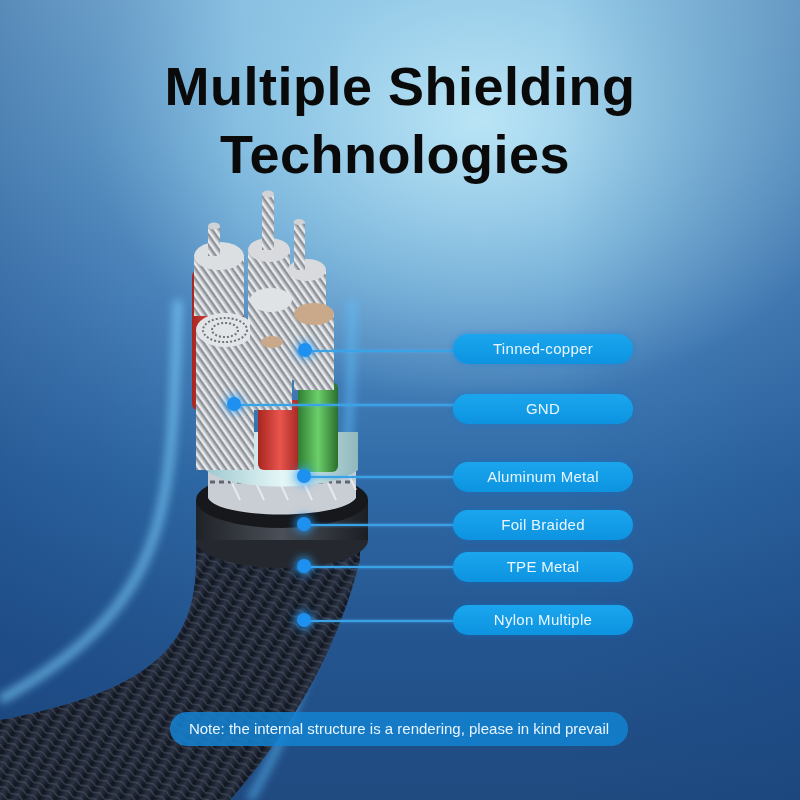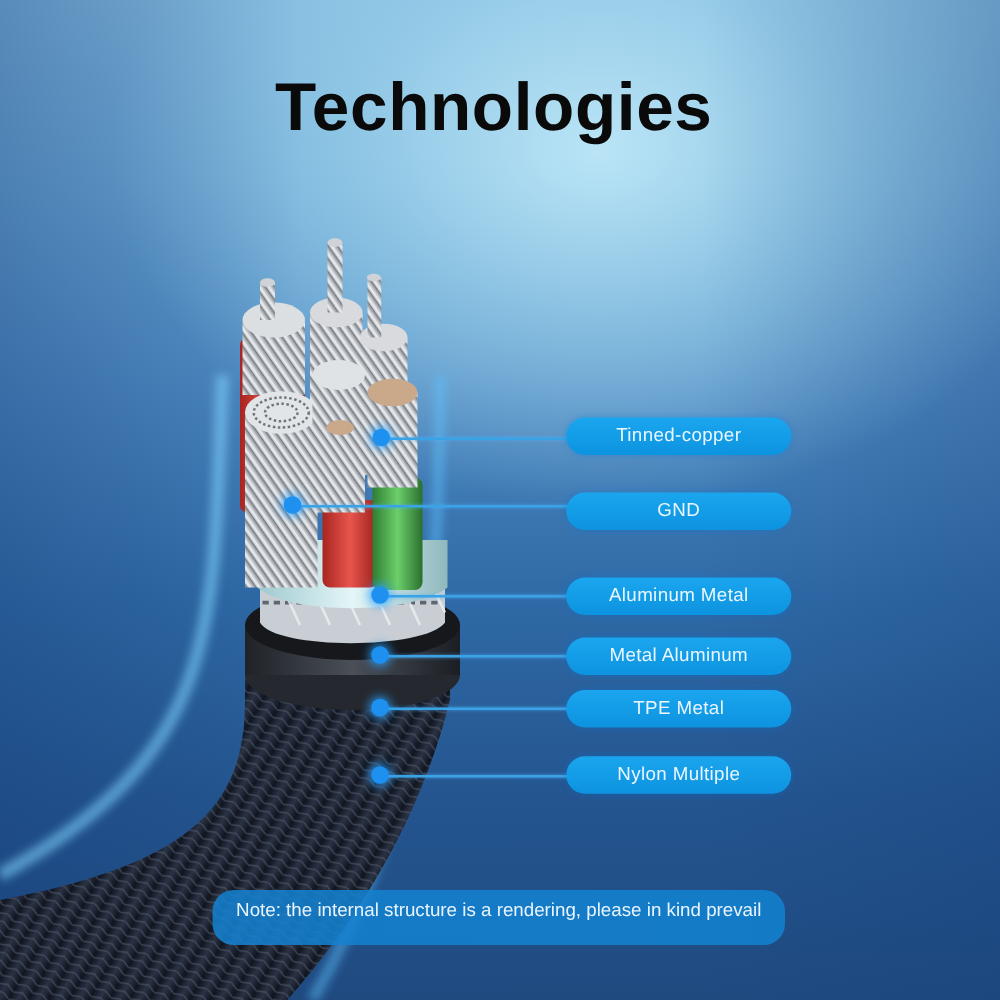"Multiple Shielding" span { html: none -> <span>Multiple Shielding</span> }
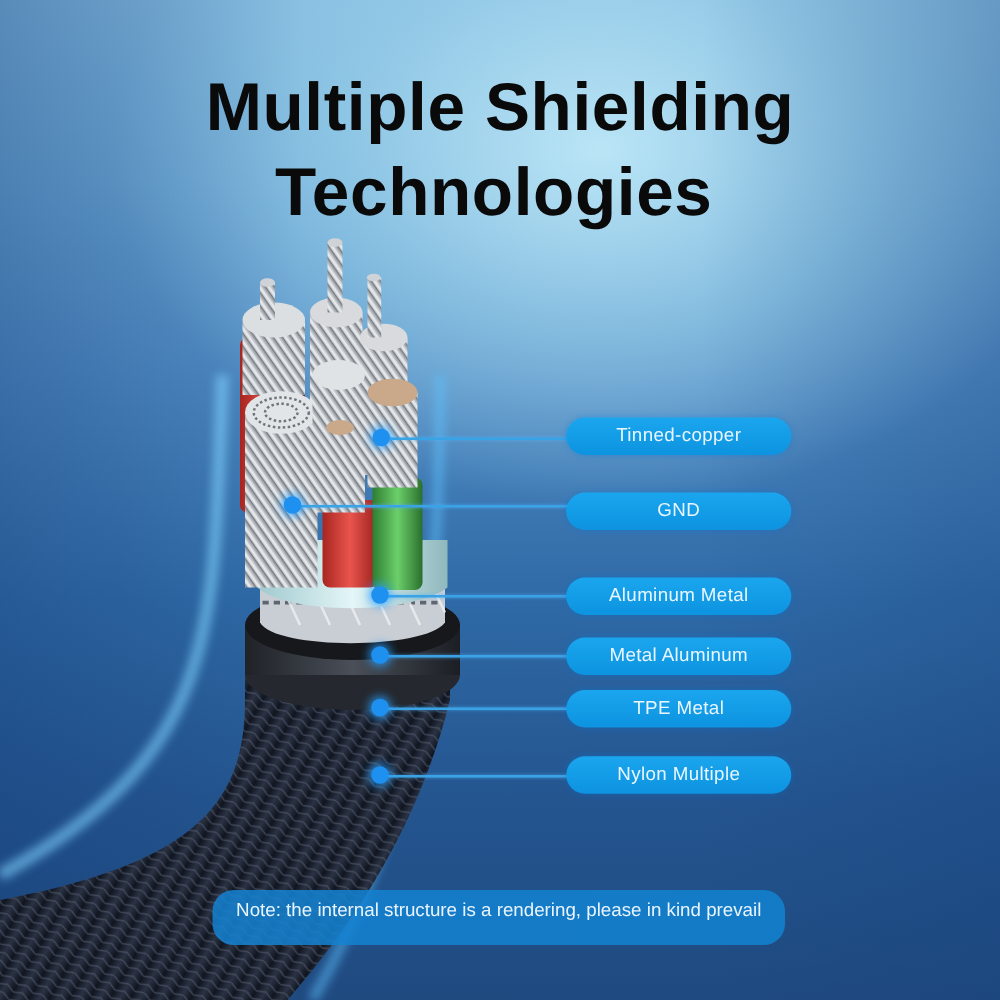"Metal Aluminum" div.pill { text: Metal Aluminum -> Foil Braided }
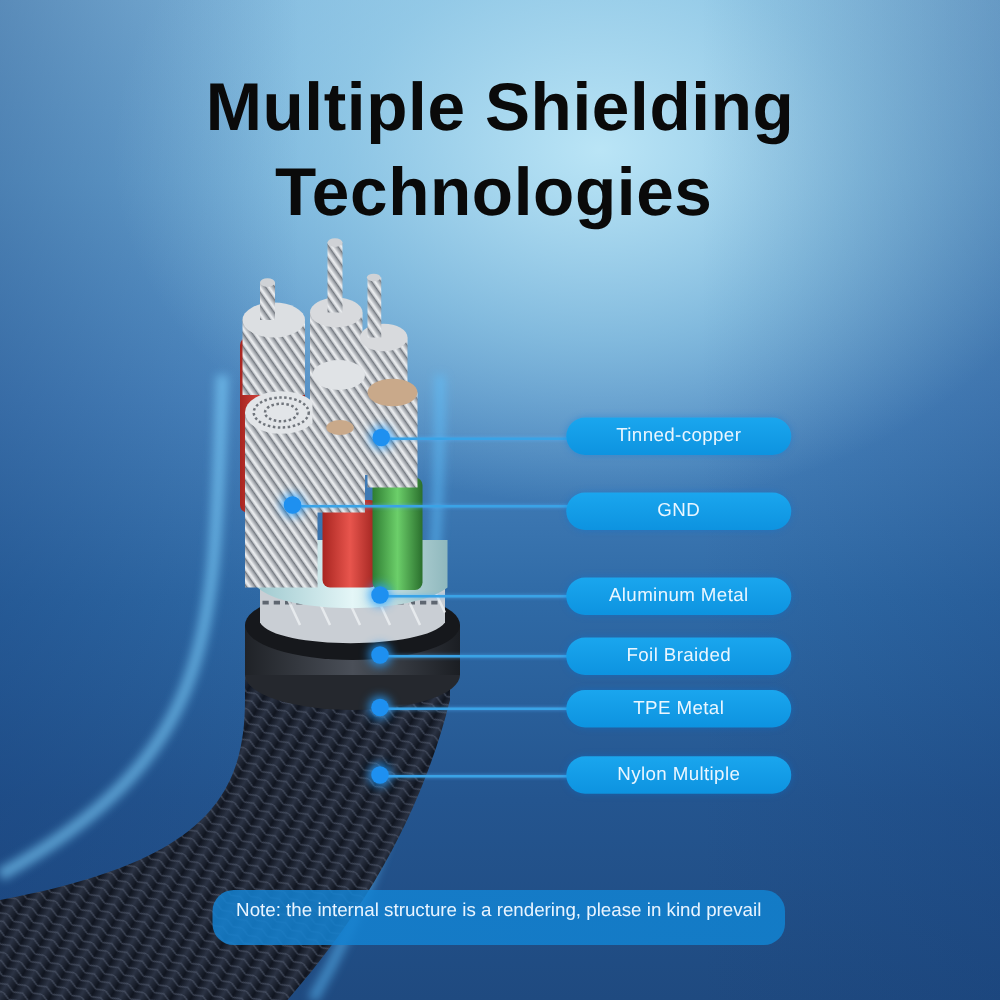"Note: the internal structure is" .note { height: 44px -> 34px }
